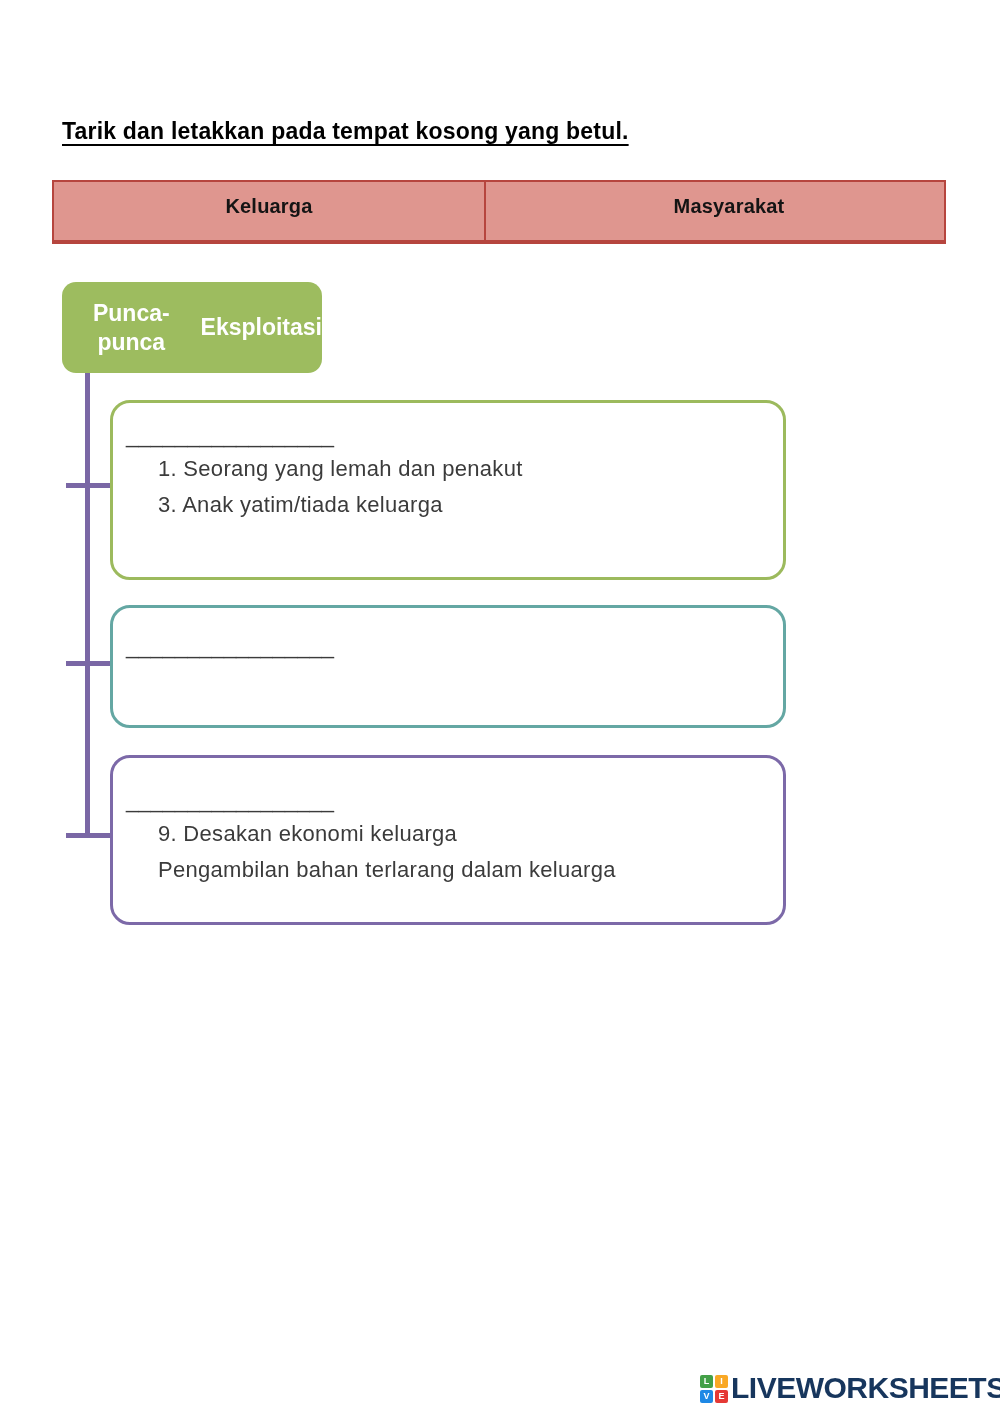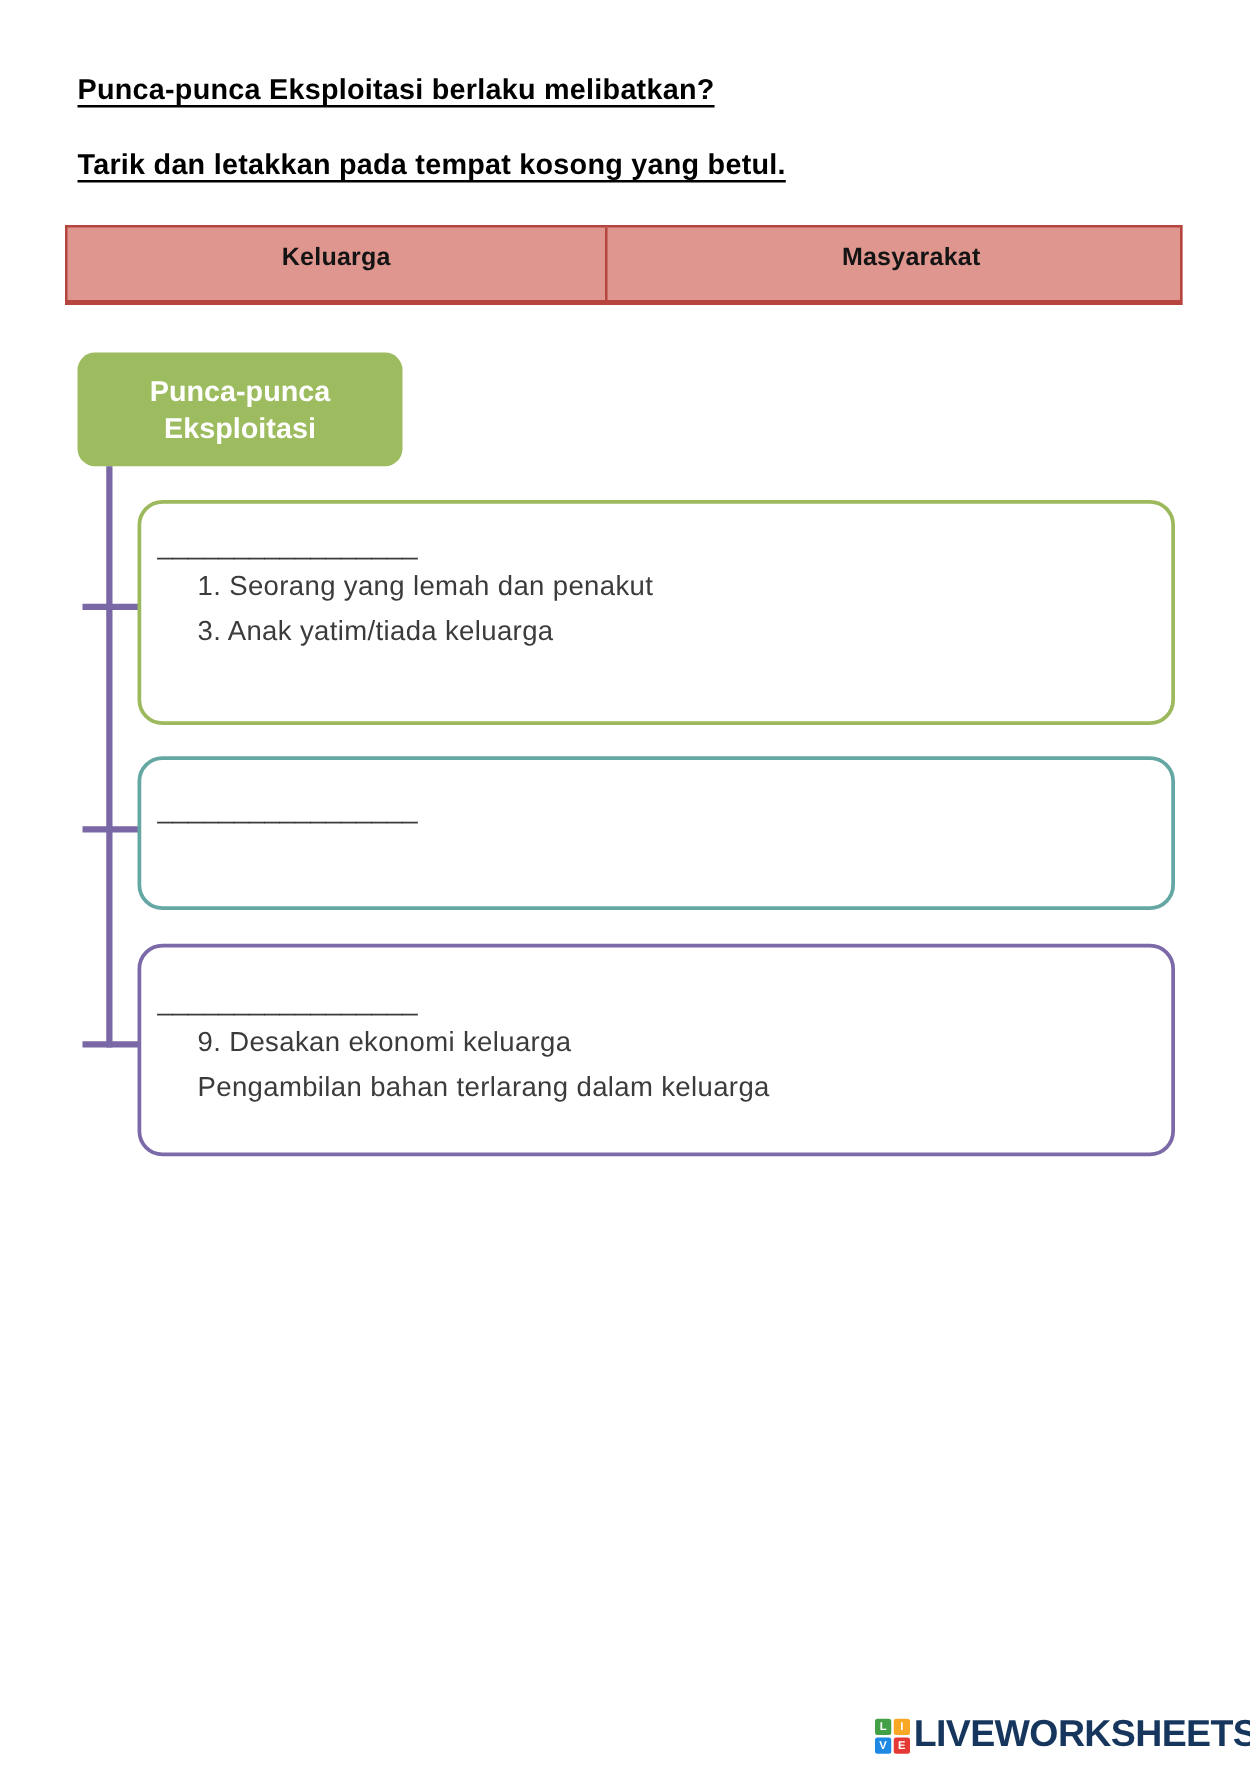"Punca-punca Eksploitasi berlaku" div.heading { html: <div>Punca-punca Eksploitasi berlaku melibatkan?</div> -> none }
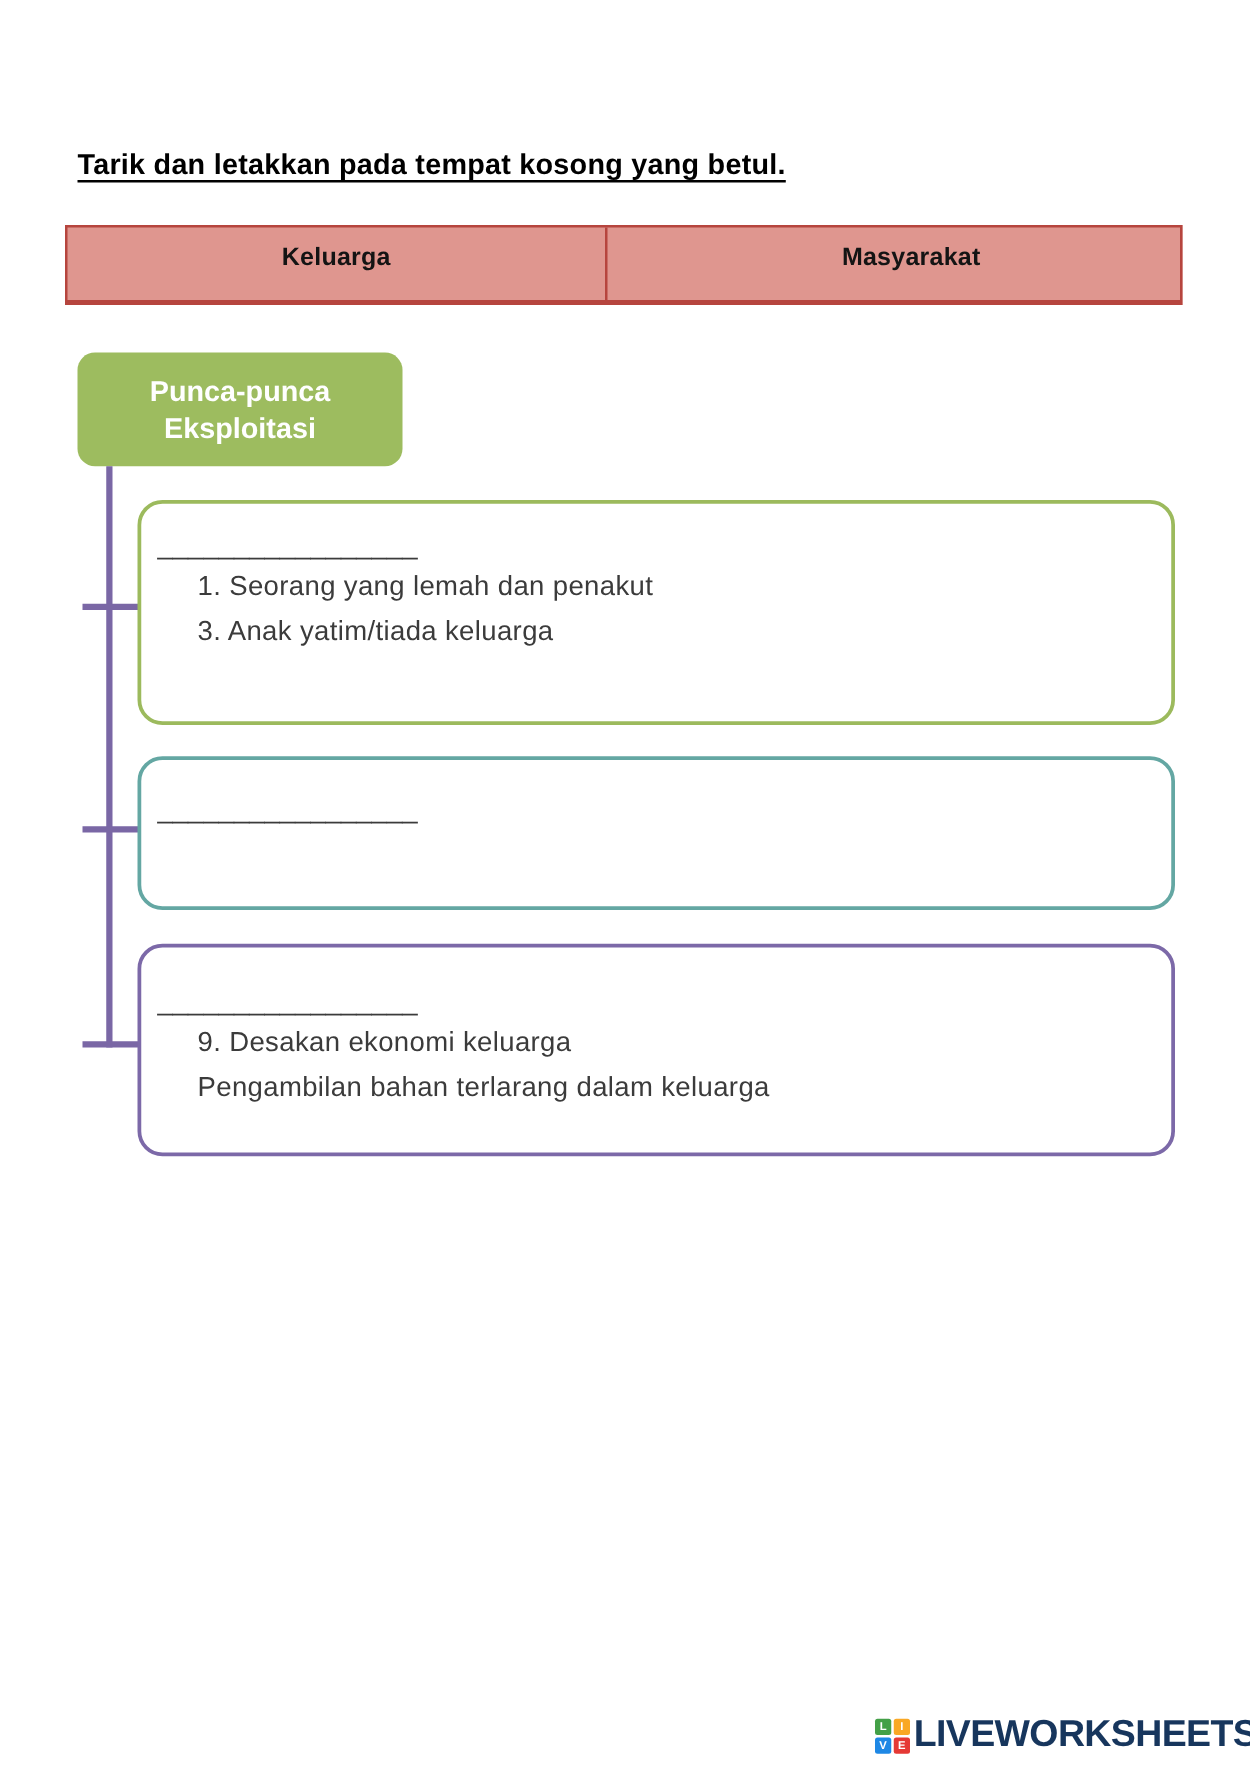"Punca-punca" .root-box { flex-direction: column -> row }
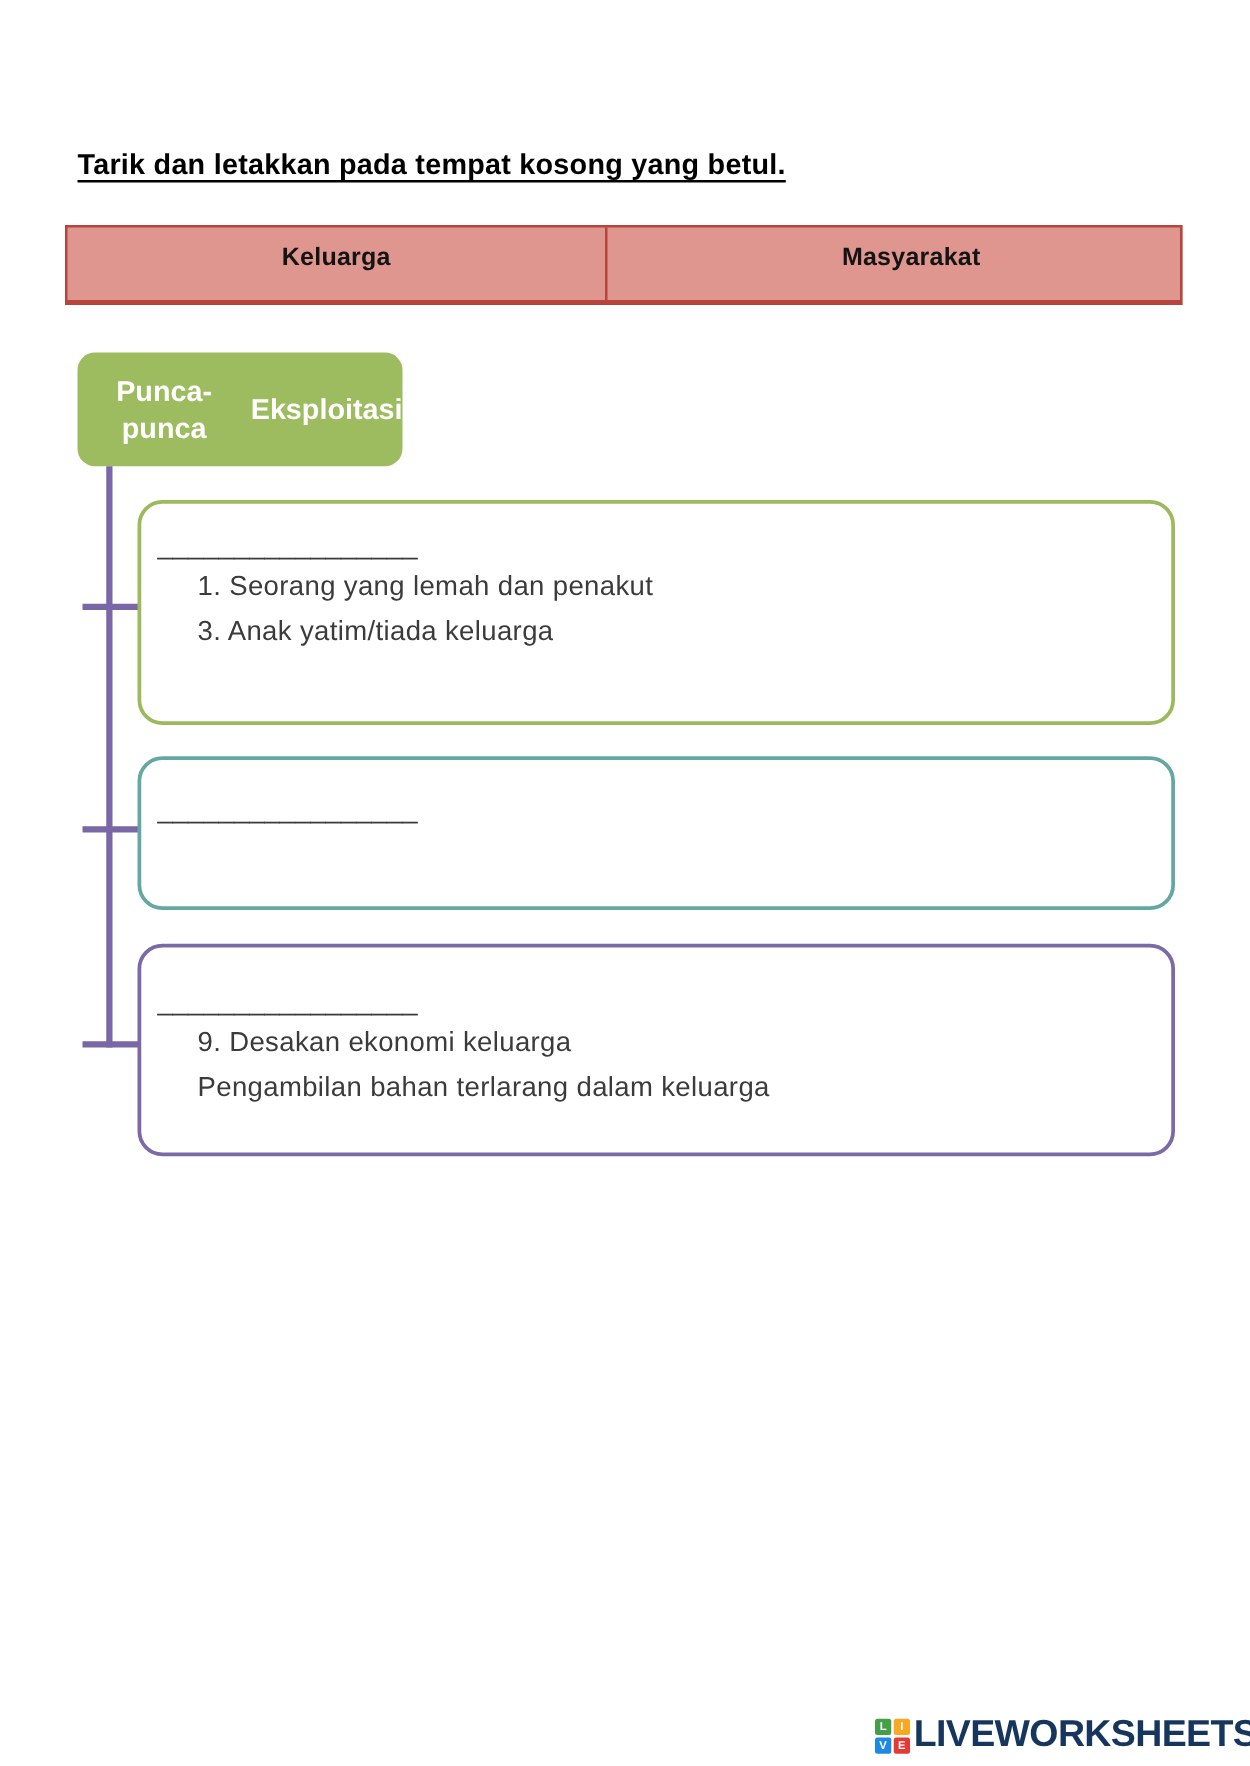"_________________" .answer-box { width: 830px -> 676px }
